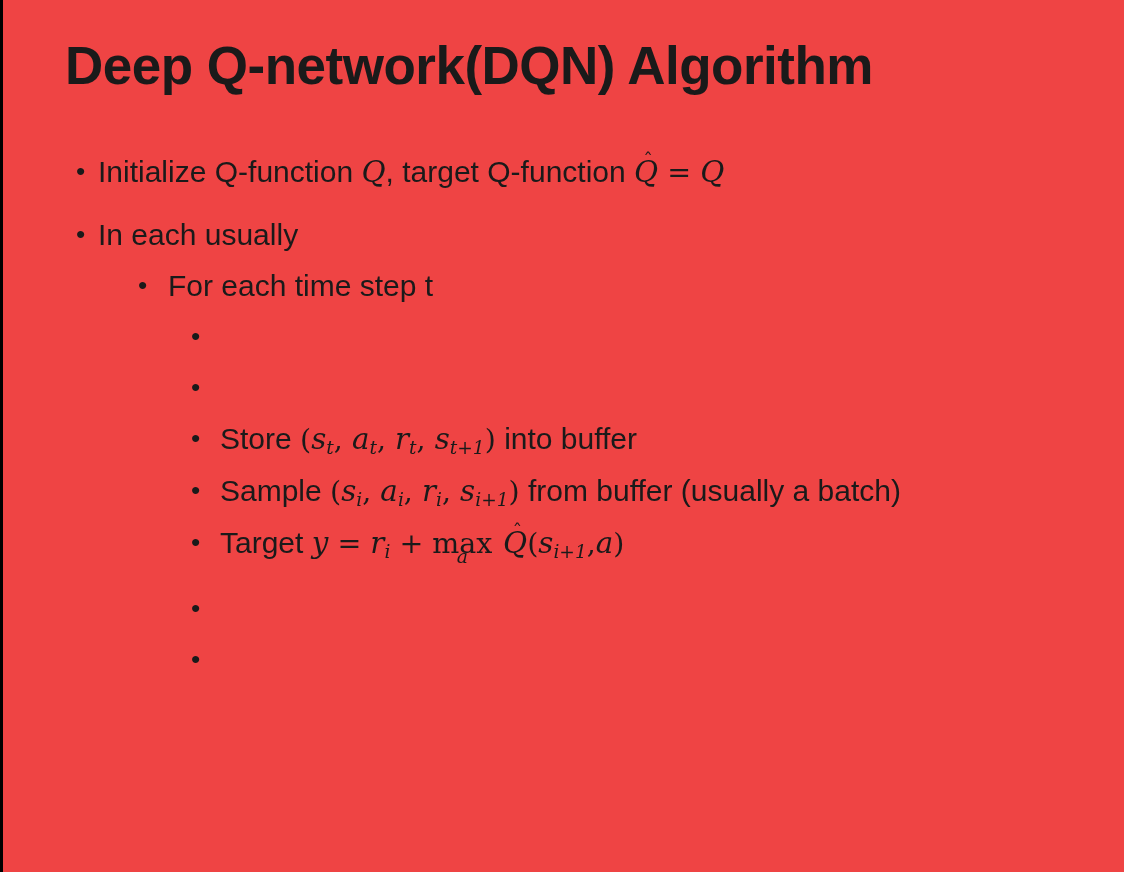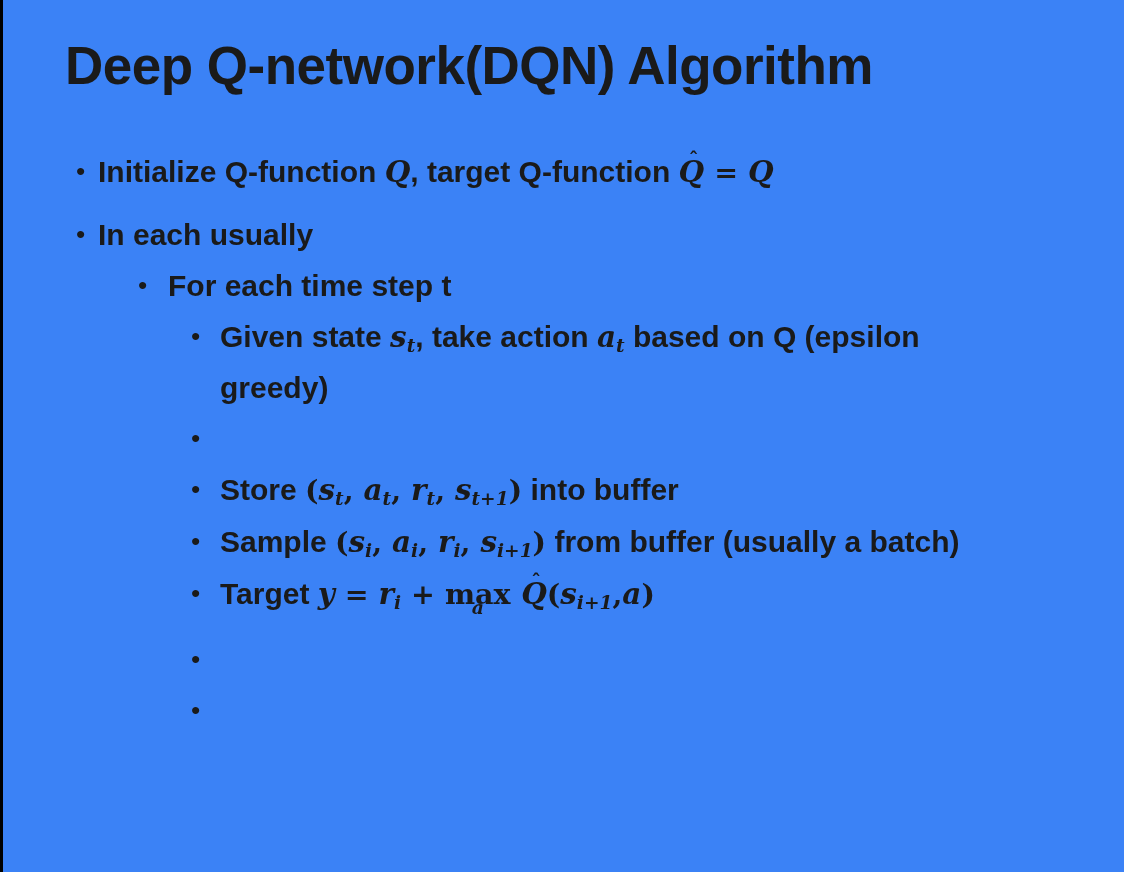"Deep Q-network(DQN) Algorithm" .slide { background: #3b82f6 -> #ef4444 }
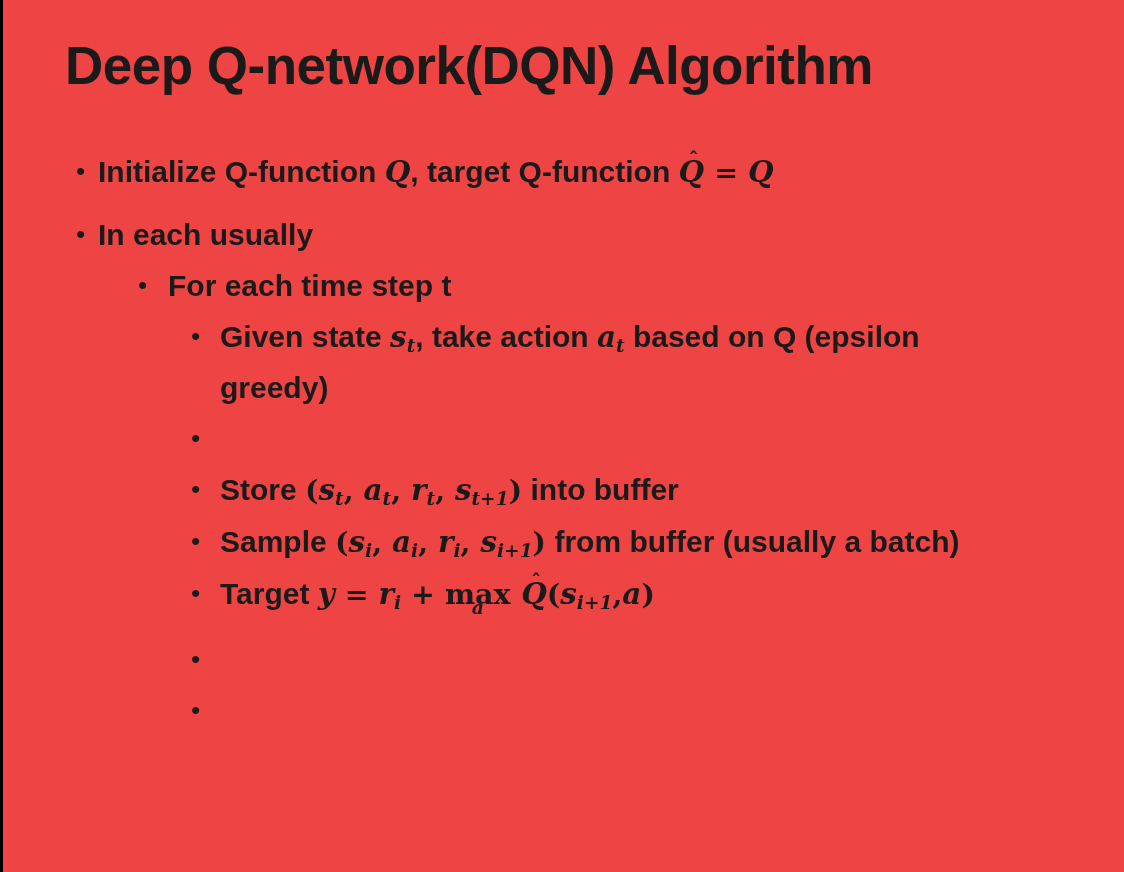"Initialize Q-function Q, target" .txt { font-weight: bold -> none }
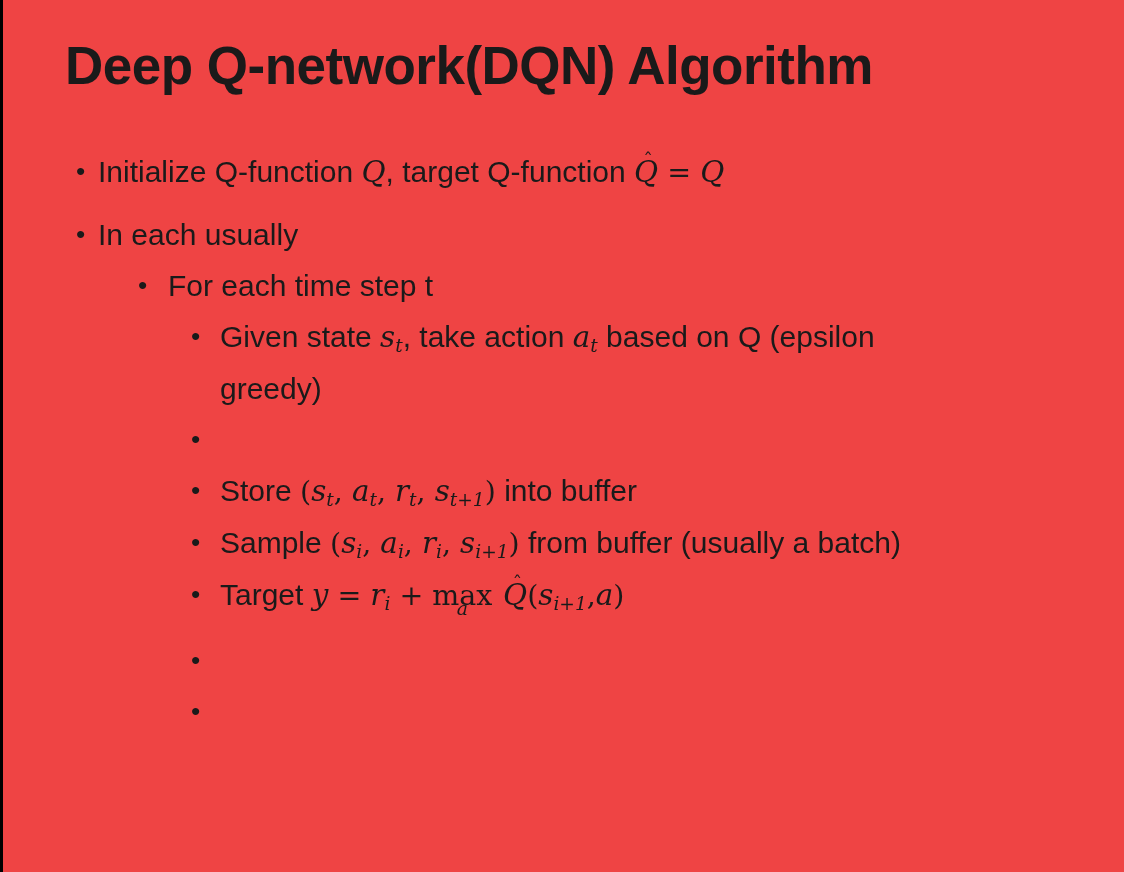"Given state st, take action" span.txt { html: <span>Given state <span>s</span><sub>t</sub>, take action <span>a</span><sub>t</sub> based on Q (epsilon<br>greedy)</span> -> none }
